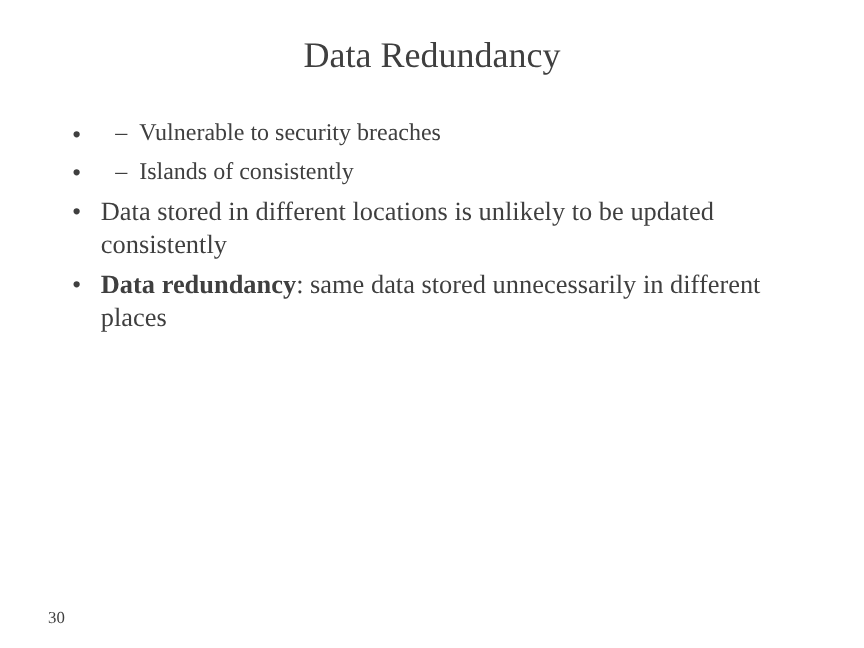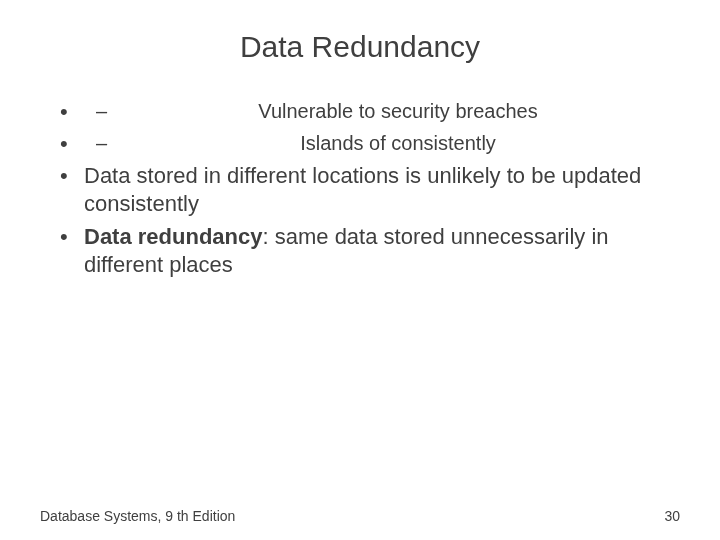"Data Redundancy" * { font-family: none -> Liberation Serif, serif }
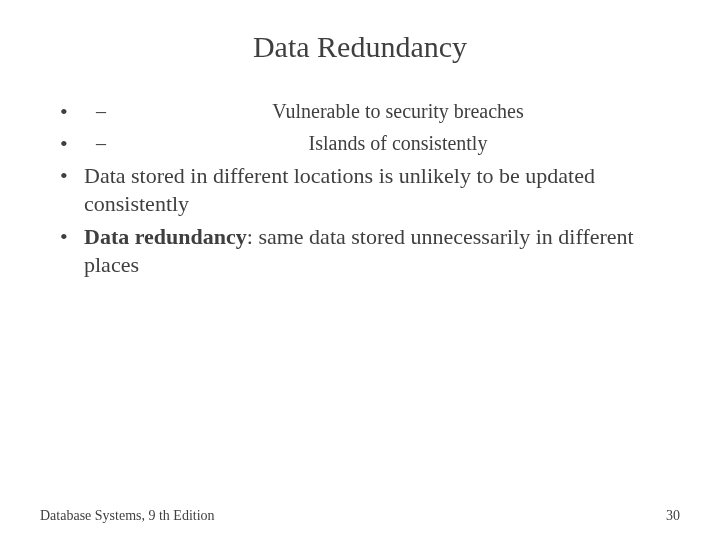"Vulnerable to security breaches" ul.level2 { text-align: center -> none }
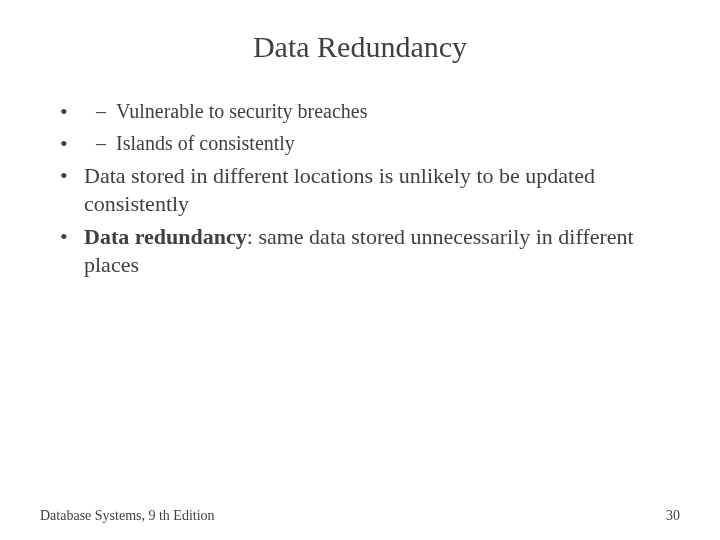"Database Systems, 9 th Edition" span { html: <span>Database Systems, 9 th Edition</span> -> none }
